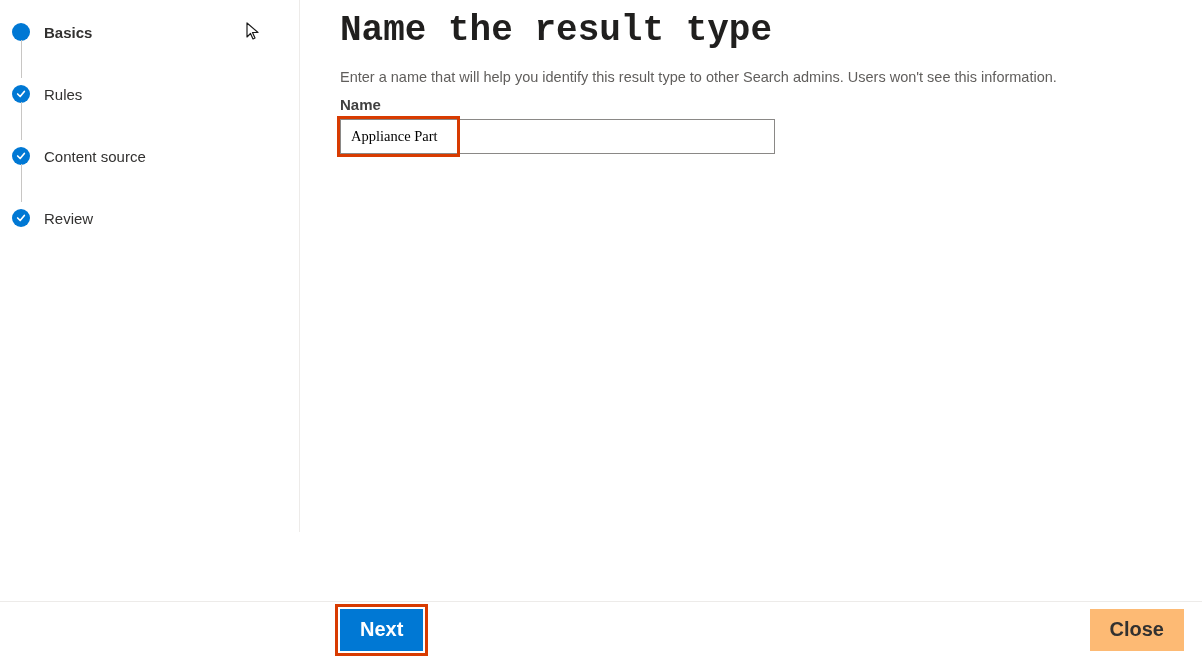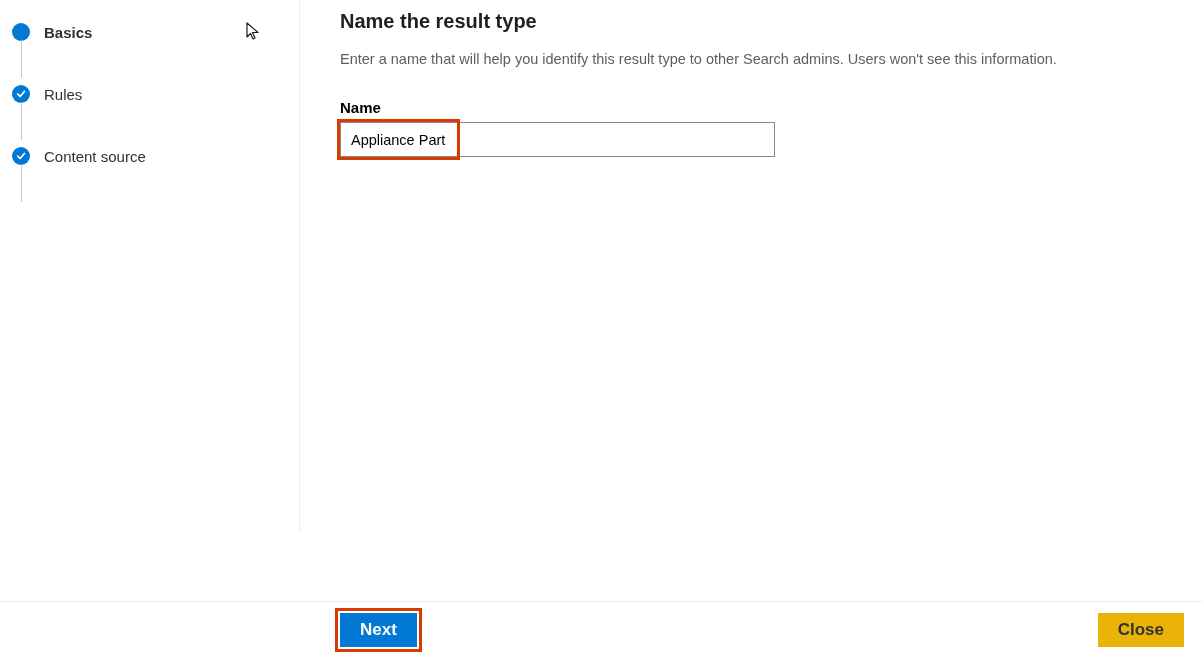"Name the result type" .page-title { font-family: none -> Liberation Mono, monospace; font-size: 20px -> 36px }
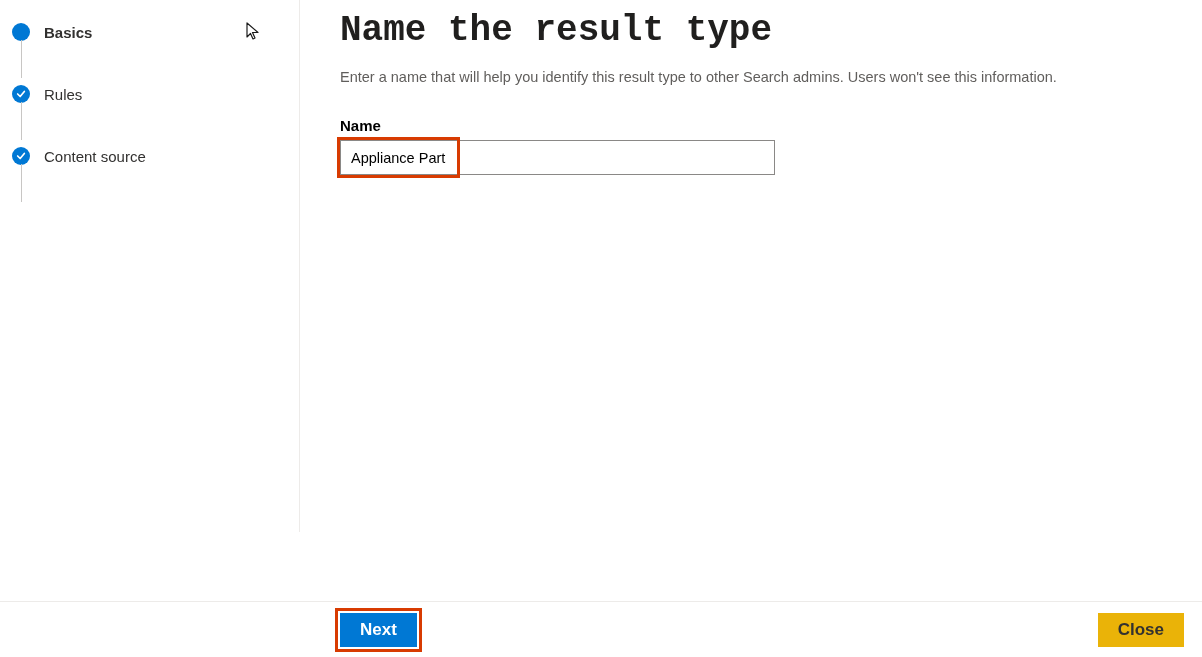"Enter a name that will" .description { margin-bottom: 32px -> 11px }
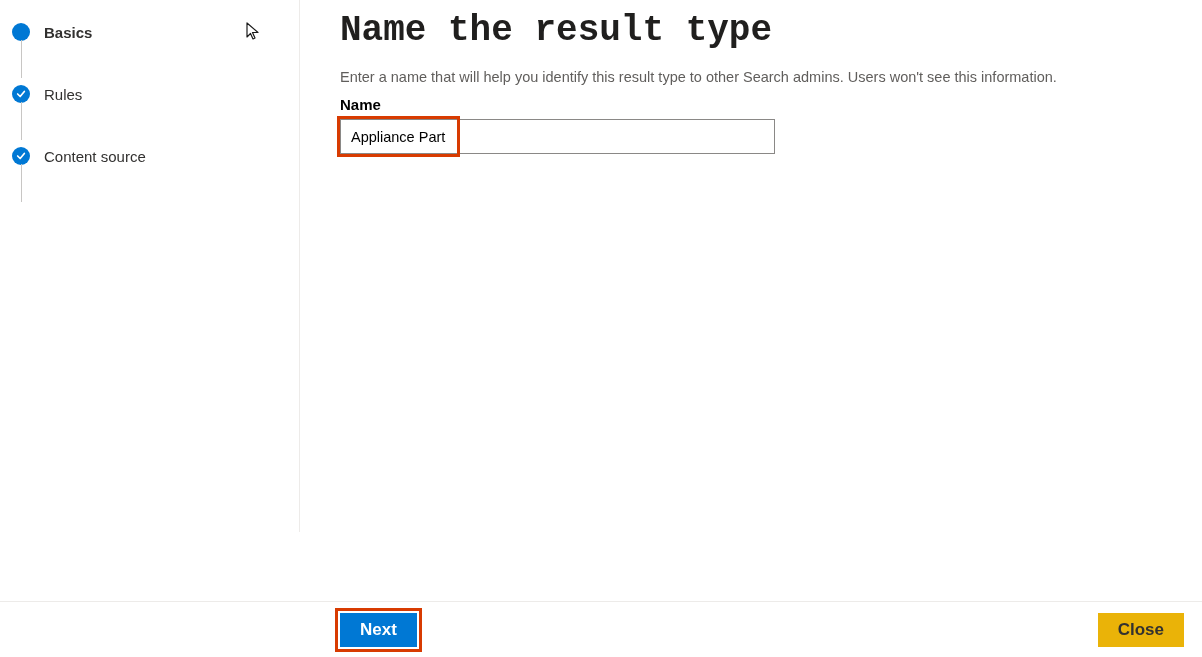"Name" .field-label { color: #000000 -> #404040 }
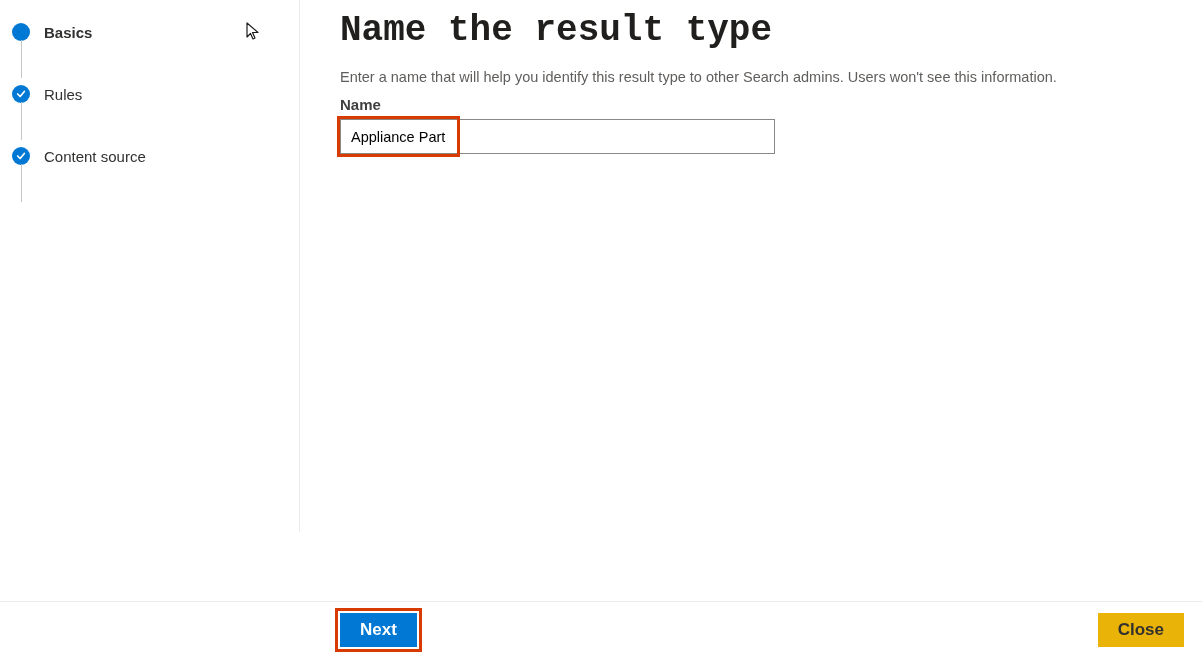"Appliance Part" .name-input { font-family: Liberation Sans, sans-serif -> Liberation Serif, serif }
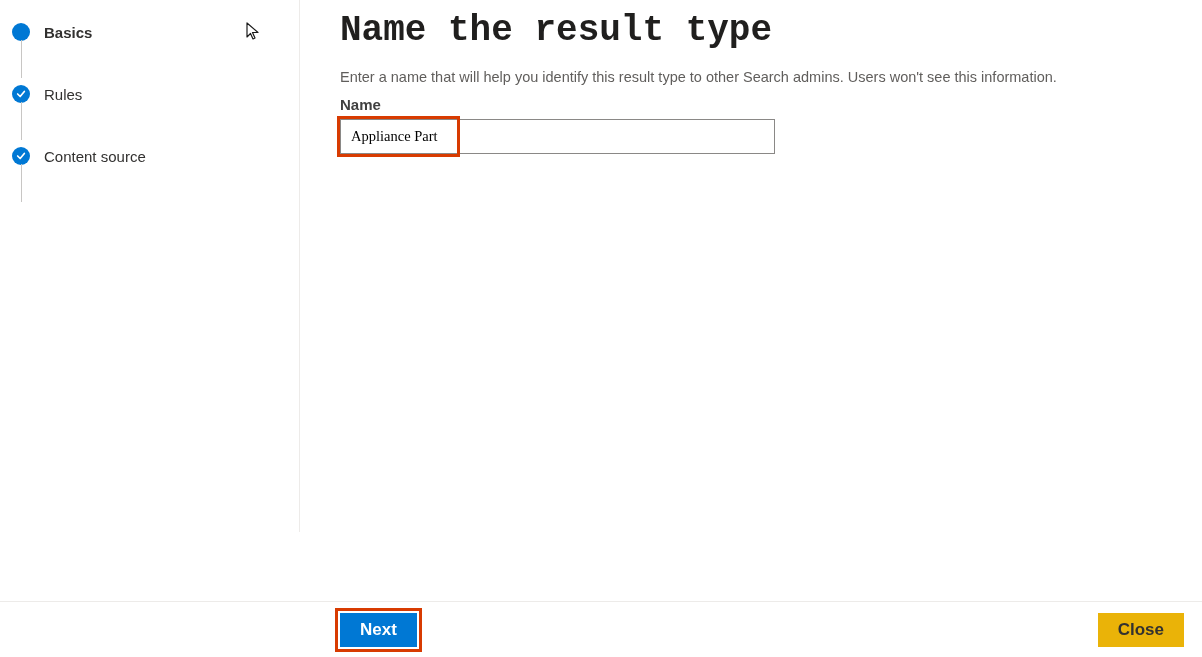"Review" div.step { html: none -> <div> <span> <svg> <path></path> </svg> </span> <span>Review</span> </div> }
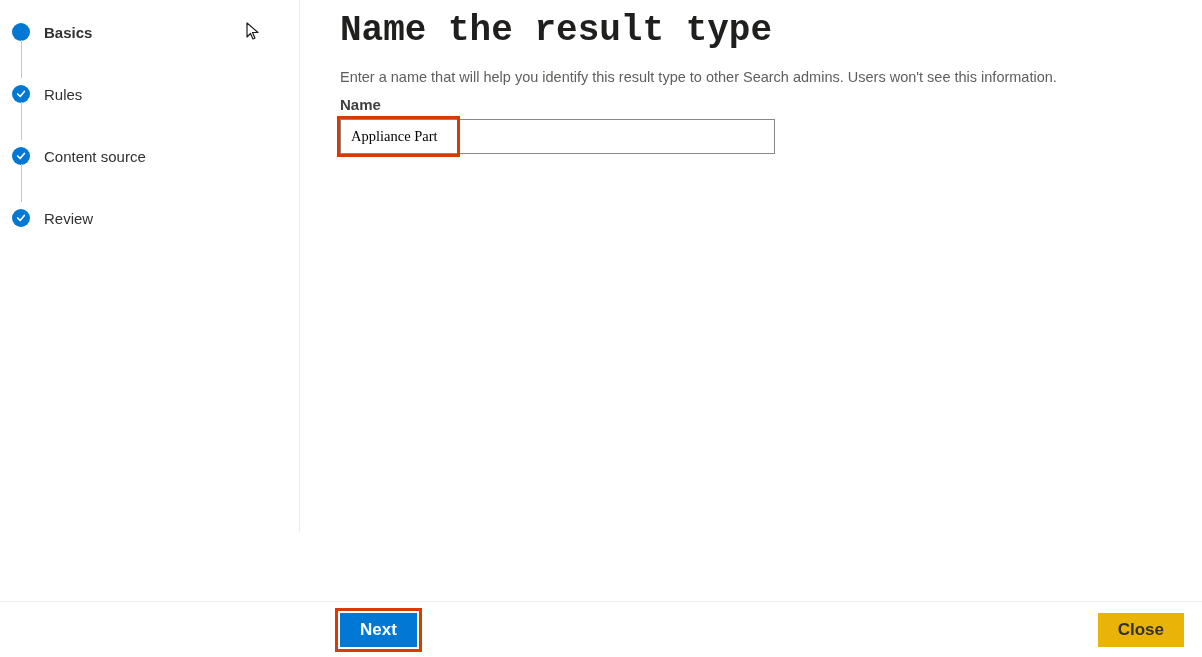"Next" .btn { font-size: 17px -> 20px; height: 34px -> 42px }
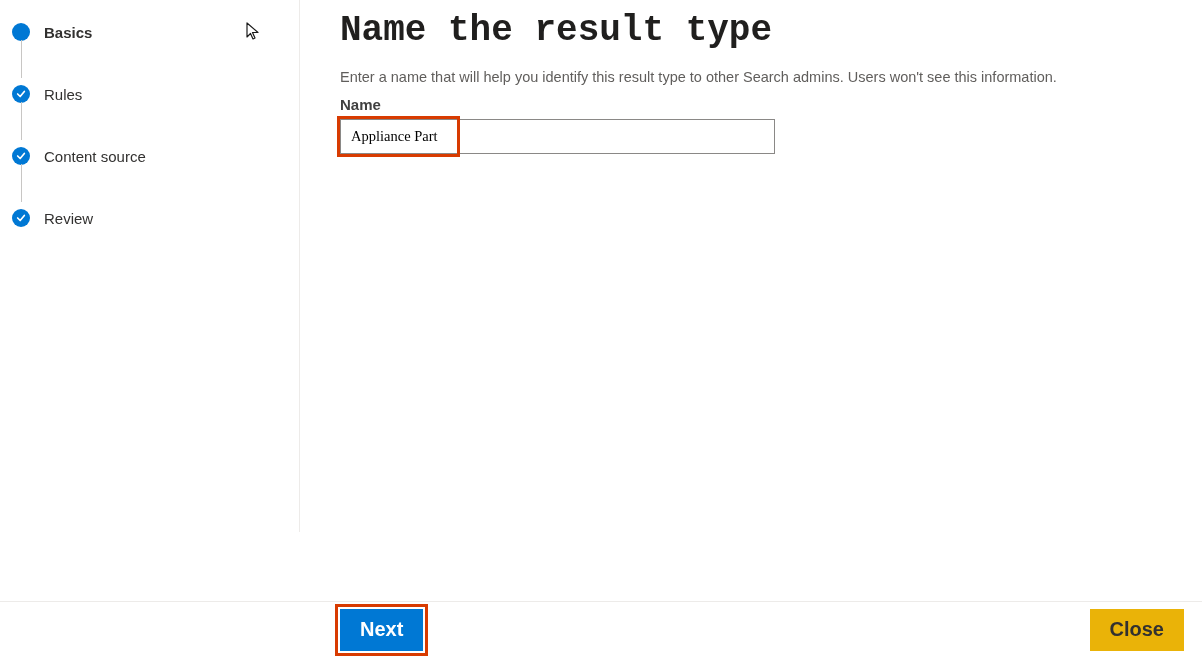"Close" .btn-default { background: #eab308 -> #fdba74 }
